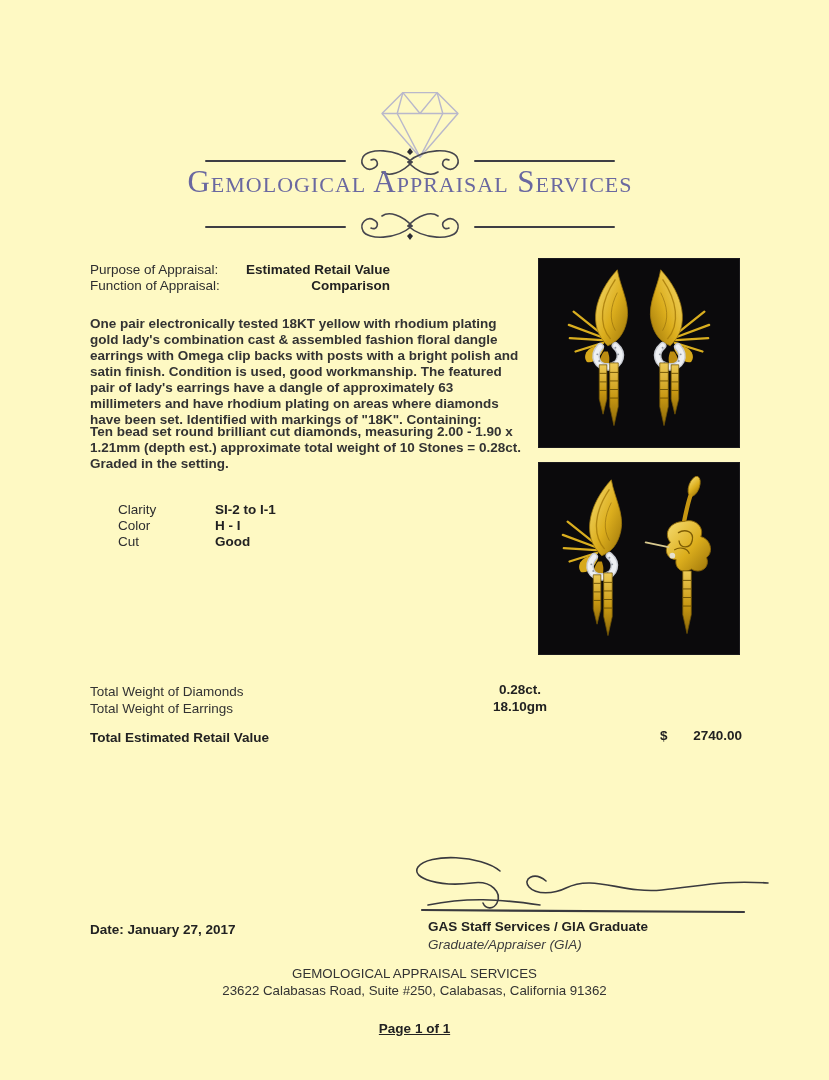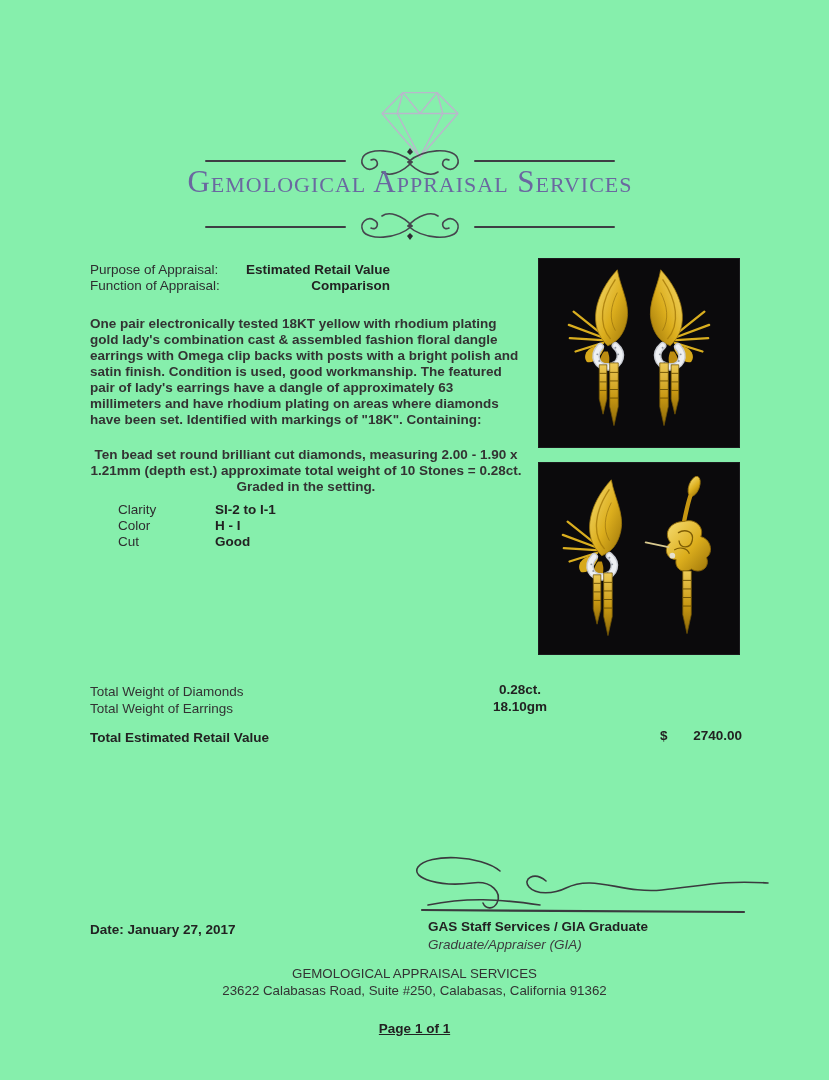"Gemological Appraisal Services" .page { background: #86efac -> #fef9c3 }
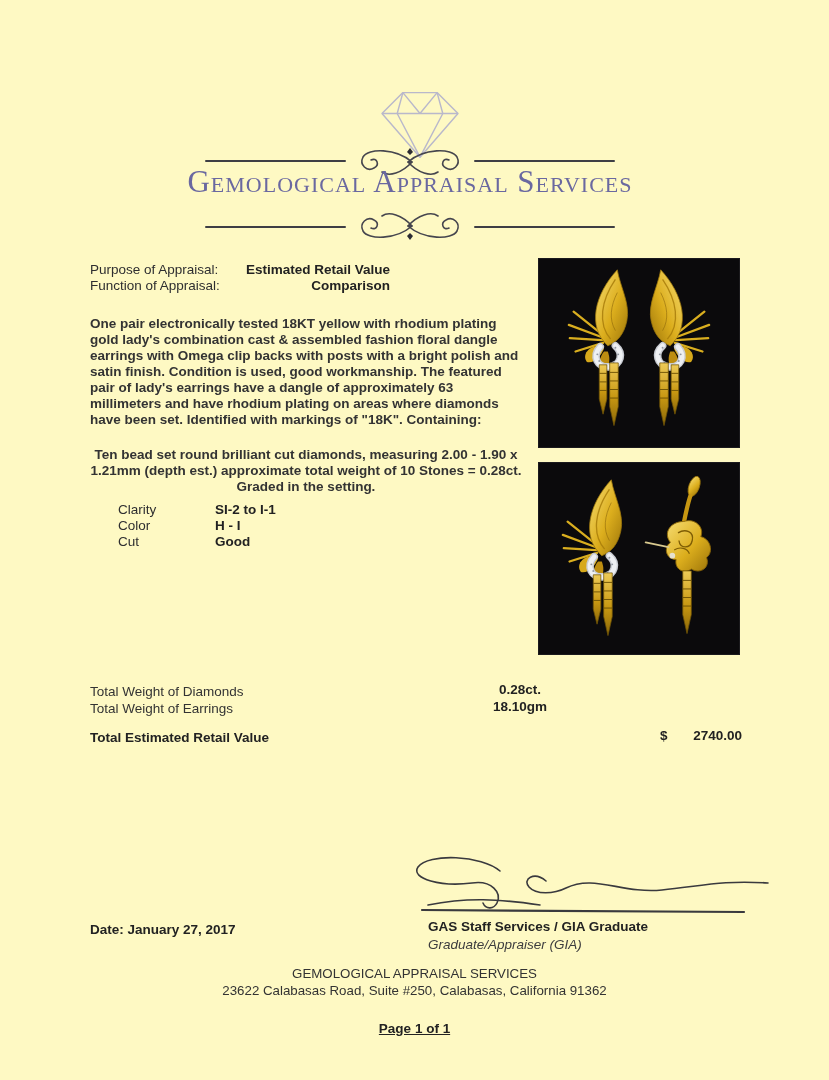"Ten bead set round brilliant" .para2 { text-align: center -> none; top: 447px -> 424px }
